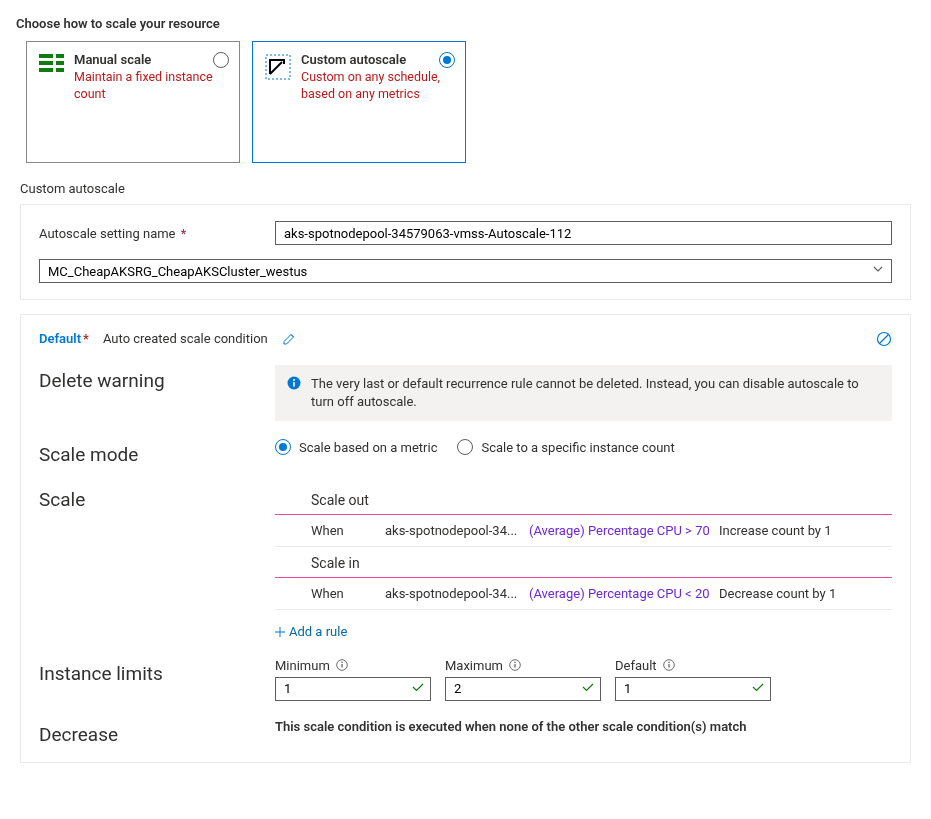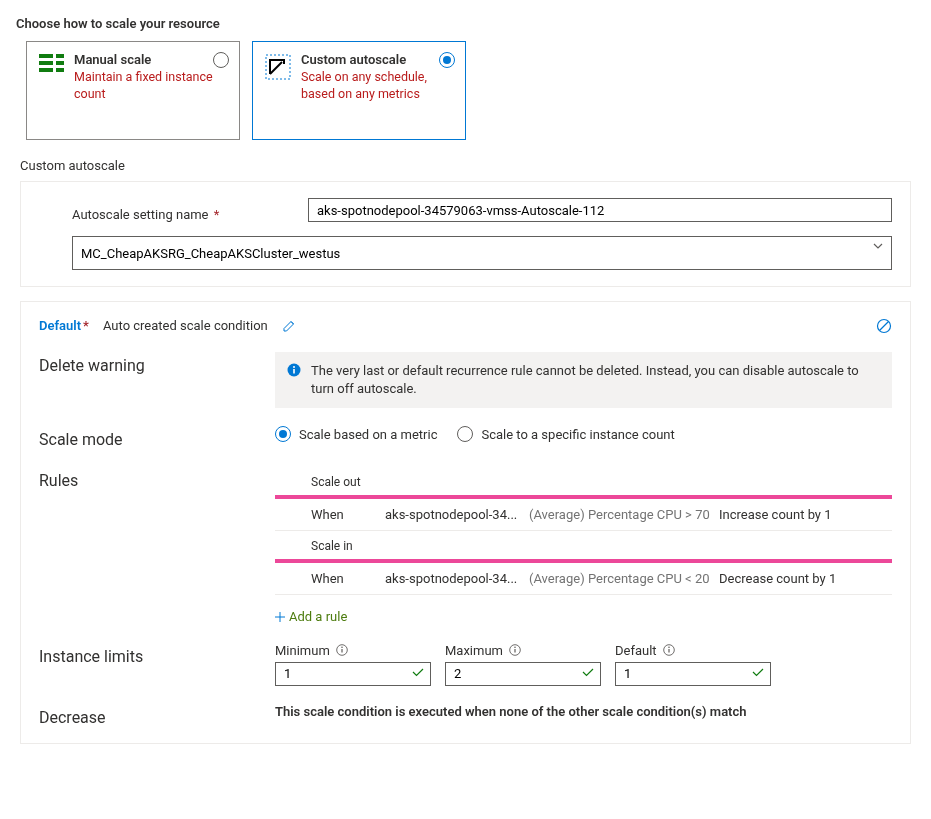"Manual scale" .option-card { height: 99px -> 122px }
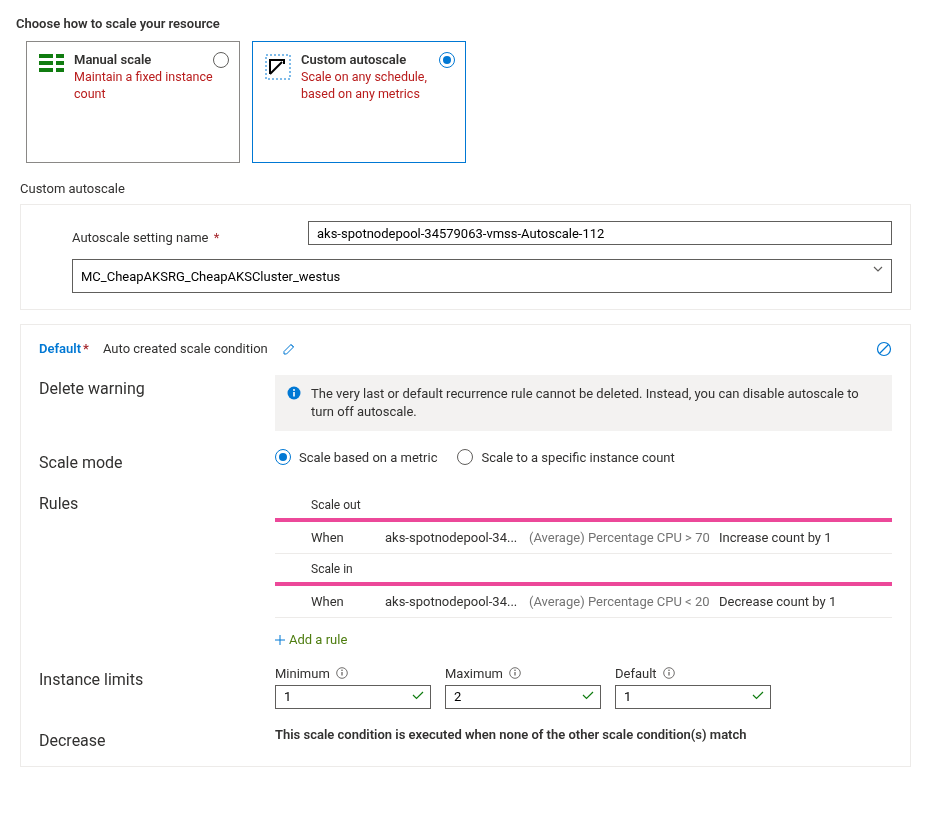"Scale on any schedule, based" div.desc { text: Scale -> Custom }
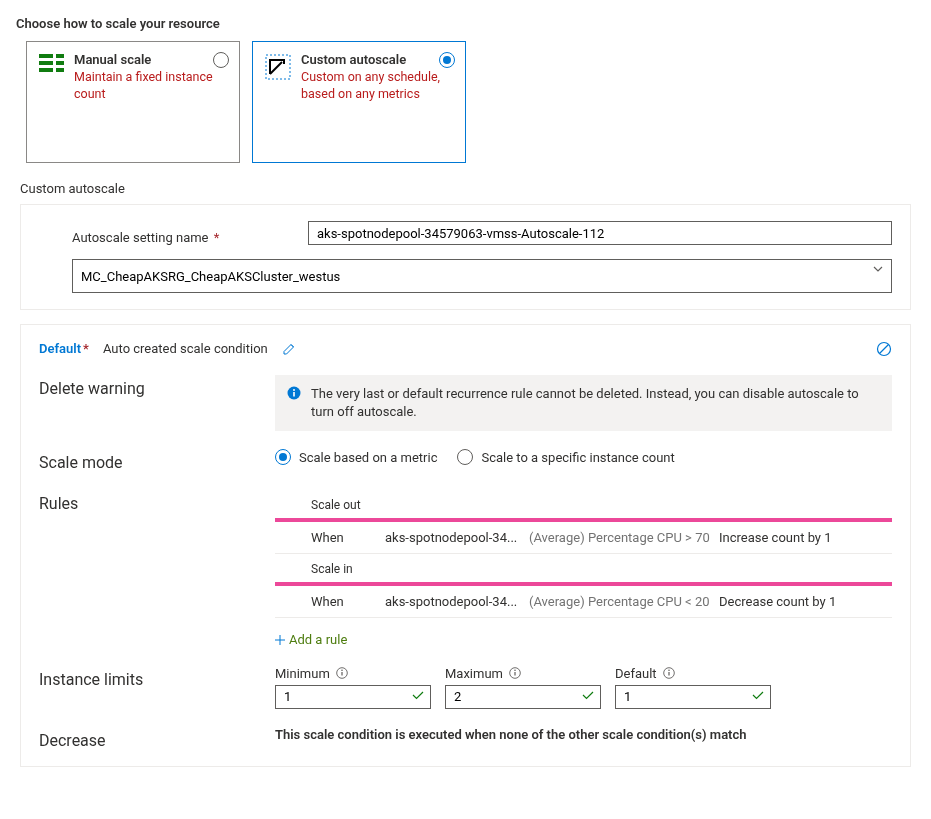"Autoscale setting name *" .field-row { align-items: flex-end -> center; margin-left: 33px -> none }
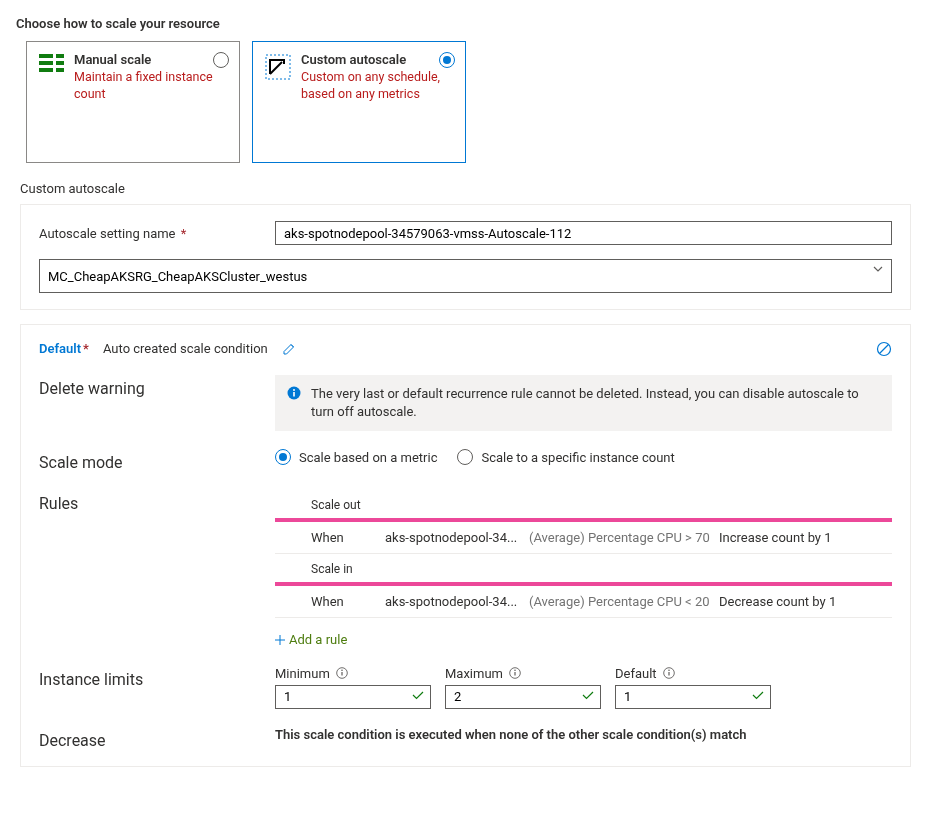"MC_CheapAKSRG_CheapAKSCluster_westus" .select-input { height: 34px -> 24px }
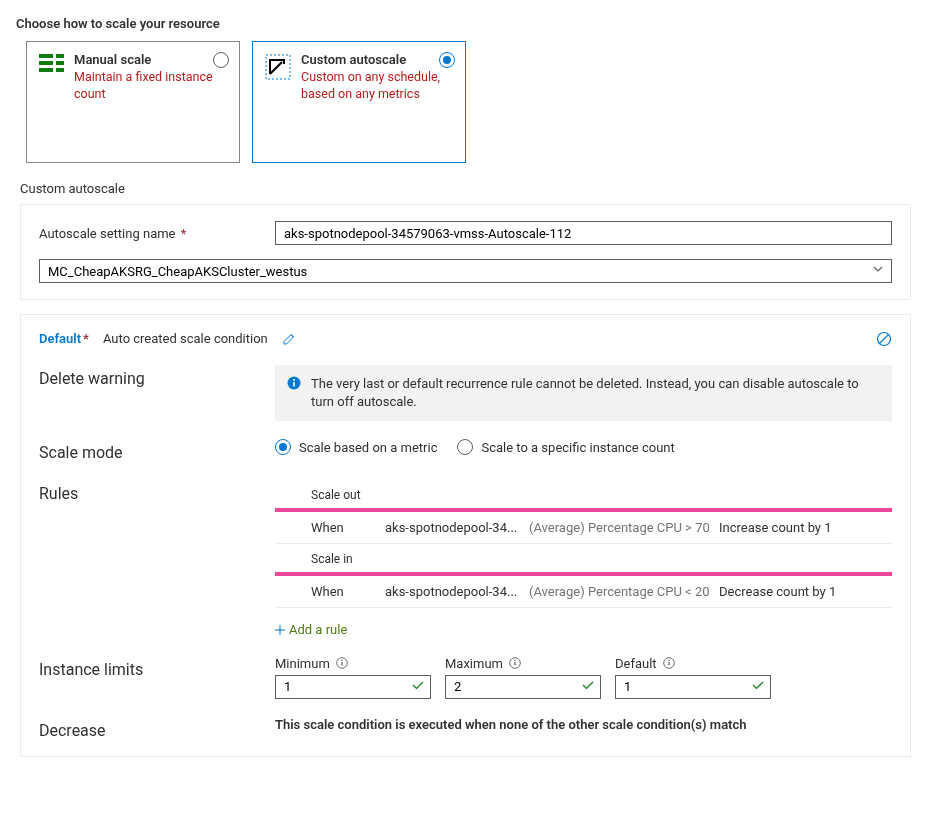"Delete warning" .cond-label { font-size: 16px -> 19px }
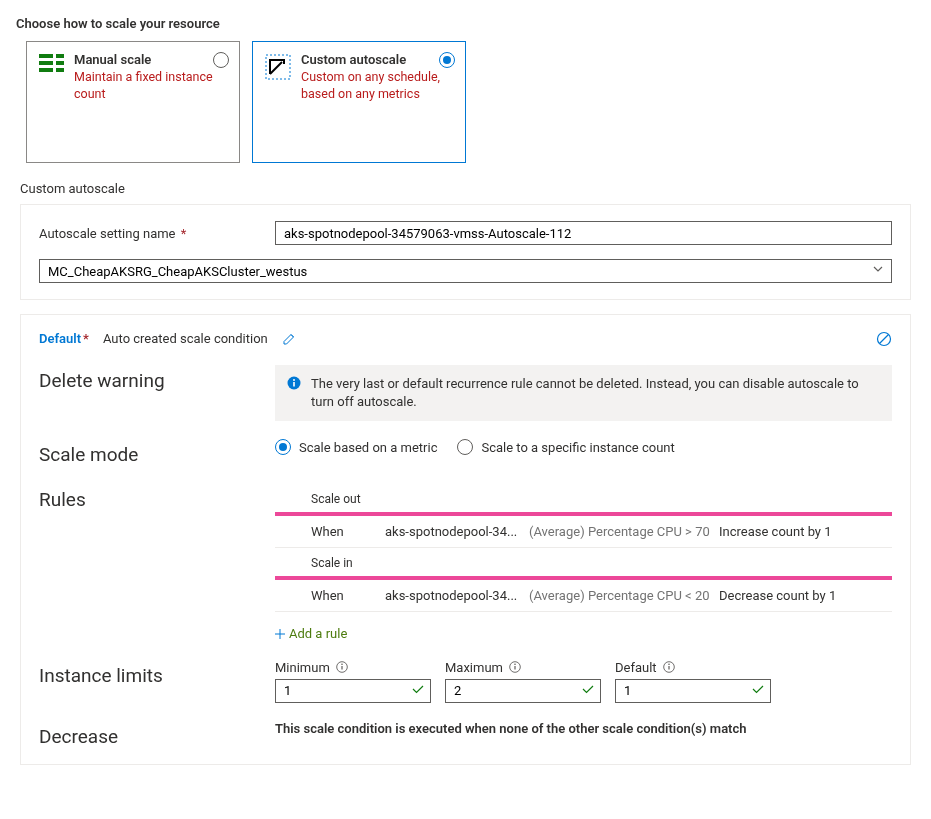"Rules" div.cond-label { text: Rules -> Scale }
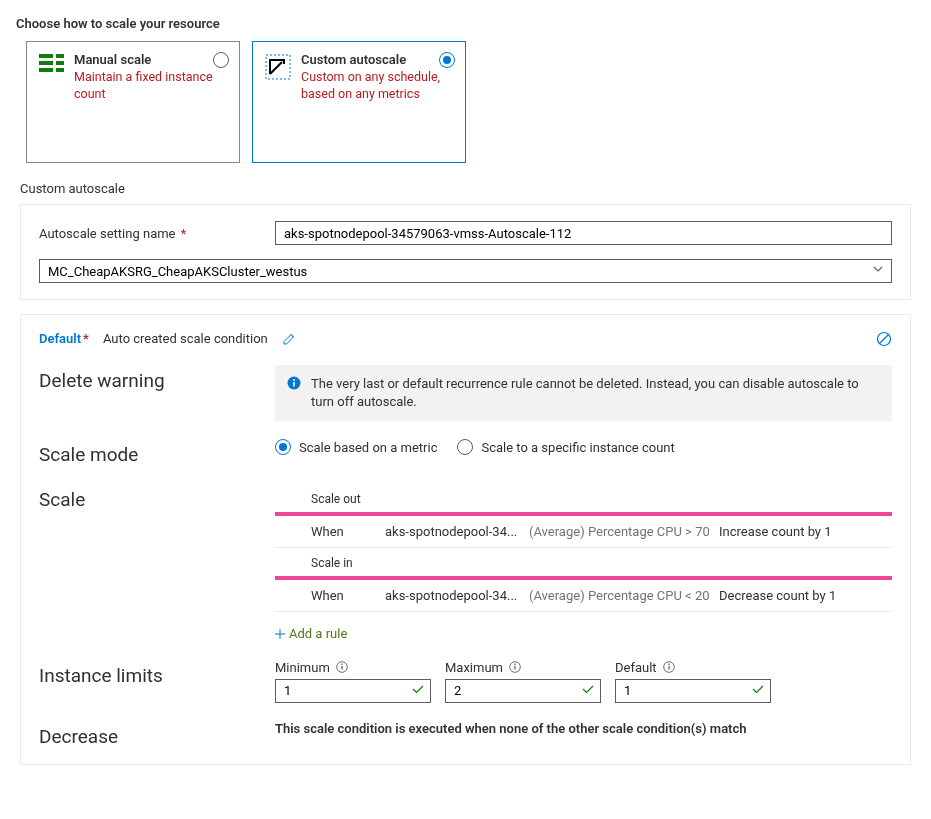"Scale out" .rule-heading { border-bottom: 4px solid #ec4899 -> 1px solid #ec4899; font-size: 12px -> 14px }
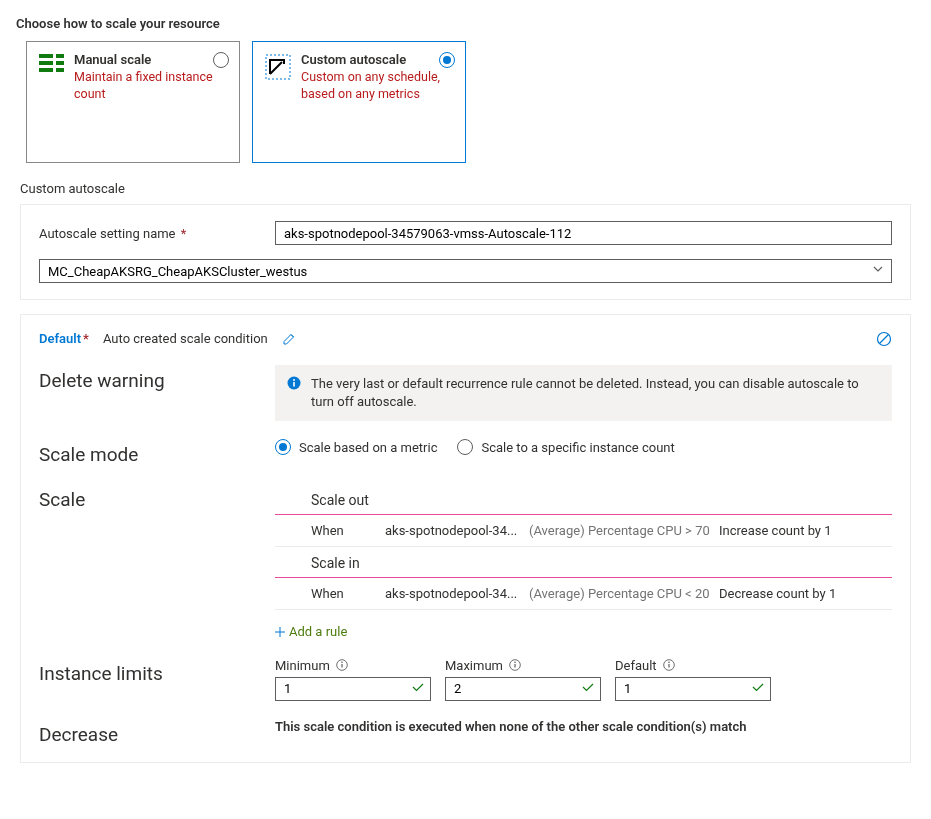"(Average) Percentage CPU > 70" .rule-line .metric { color: #737373 -> #6d28d9 }
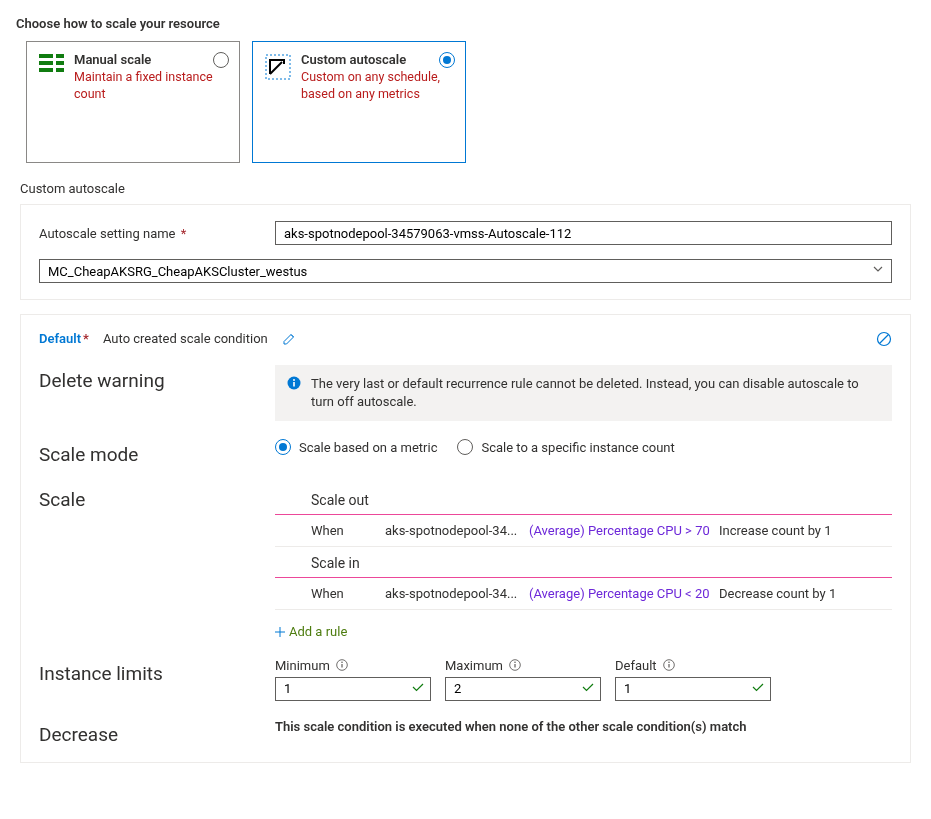"Add a rule" .add-rule { color: #4d7c0f -> #0369a1 }
